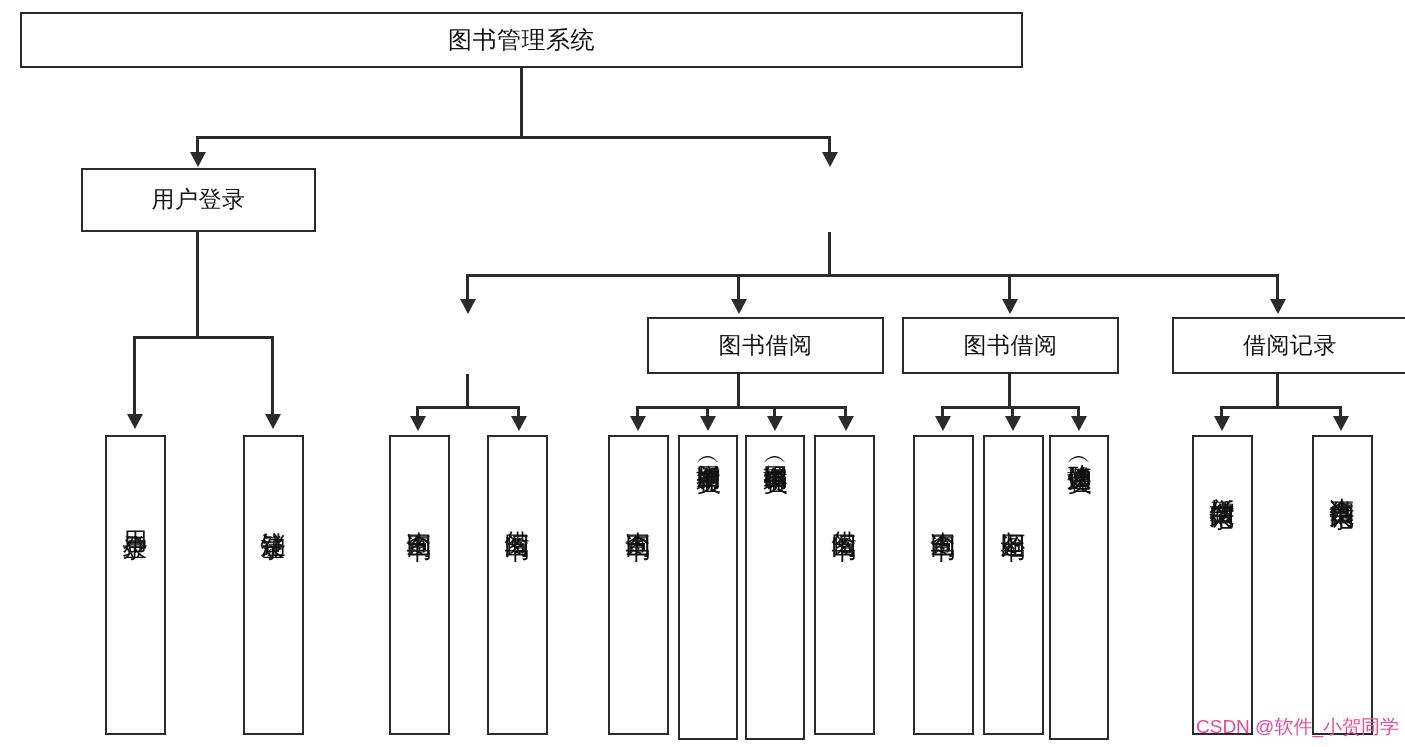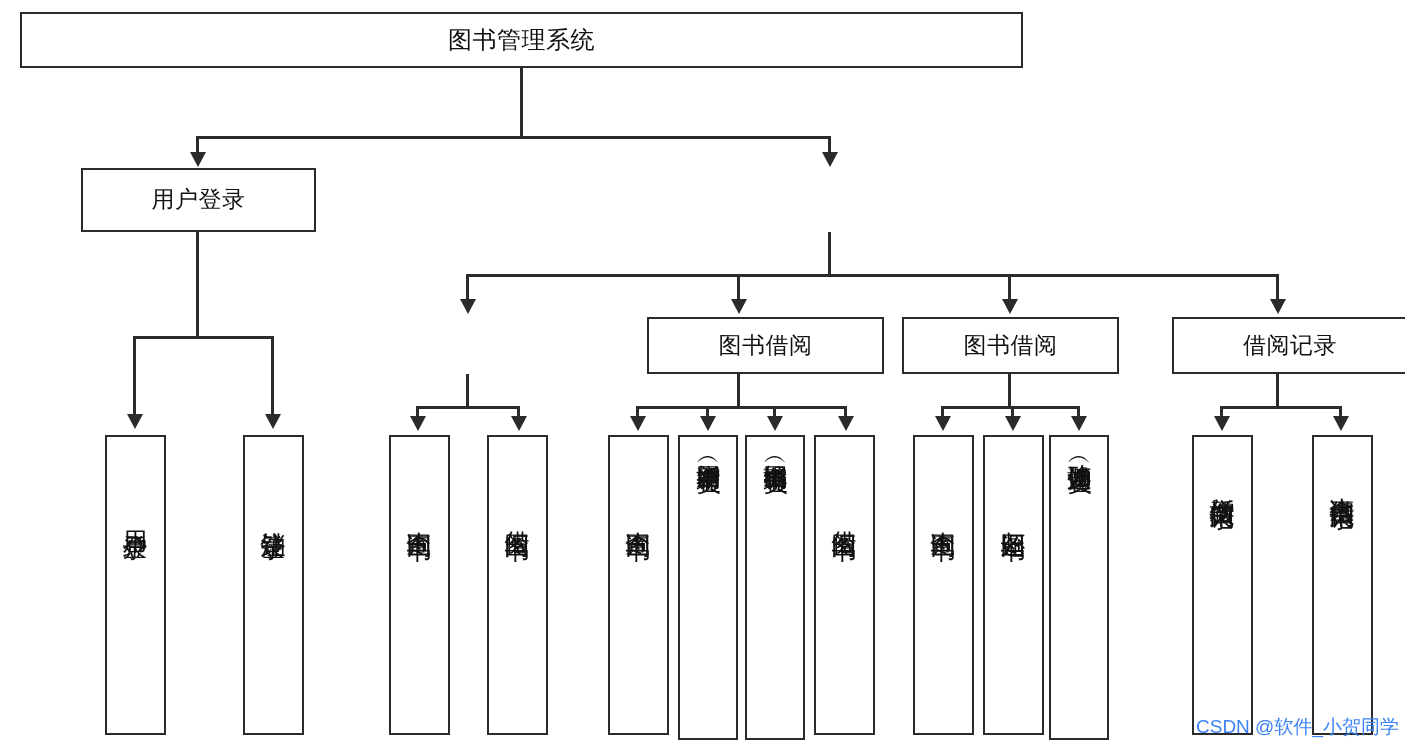"CSDN @软件_小贺同学" #watermark { color: #3b82f6 -> #ec4899 }
